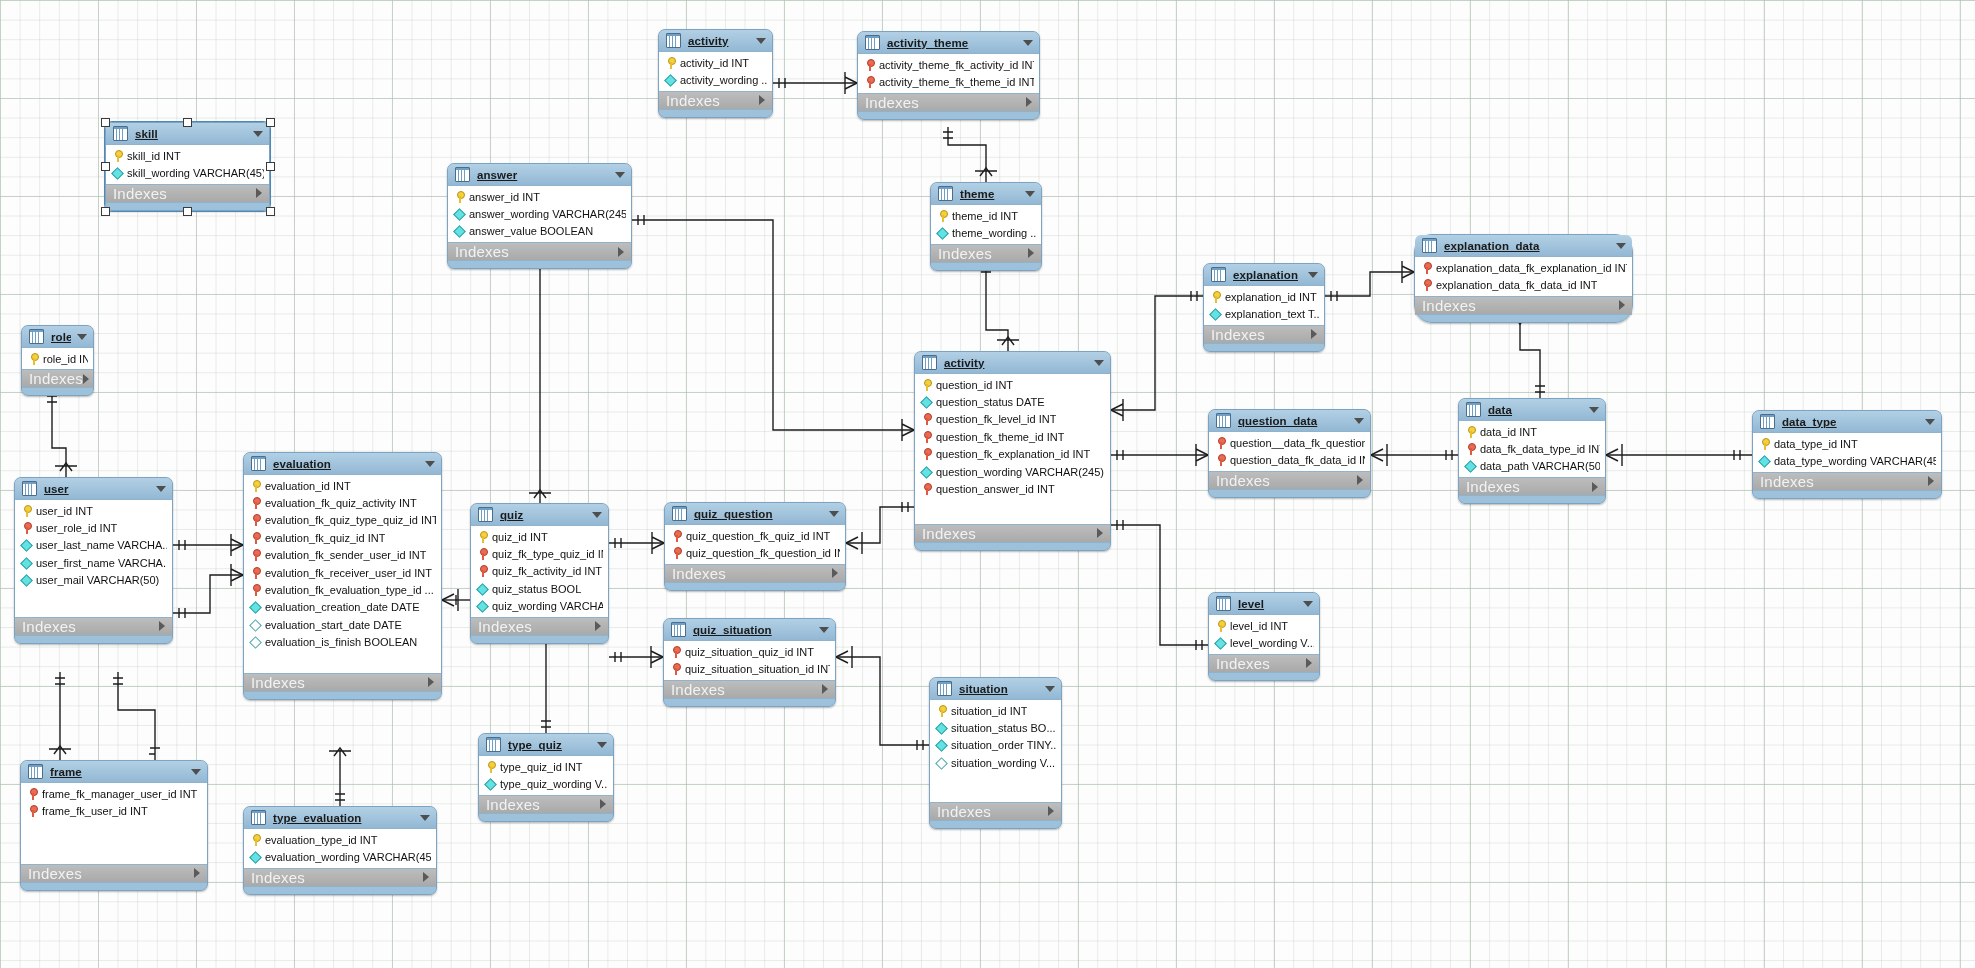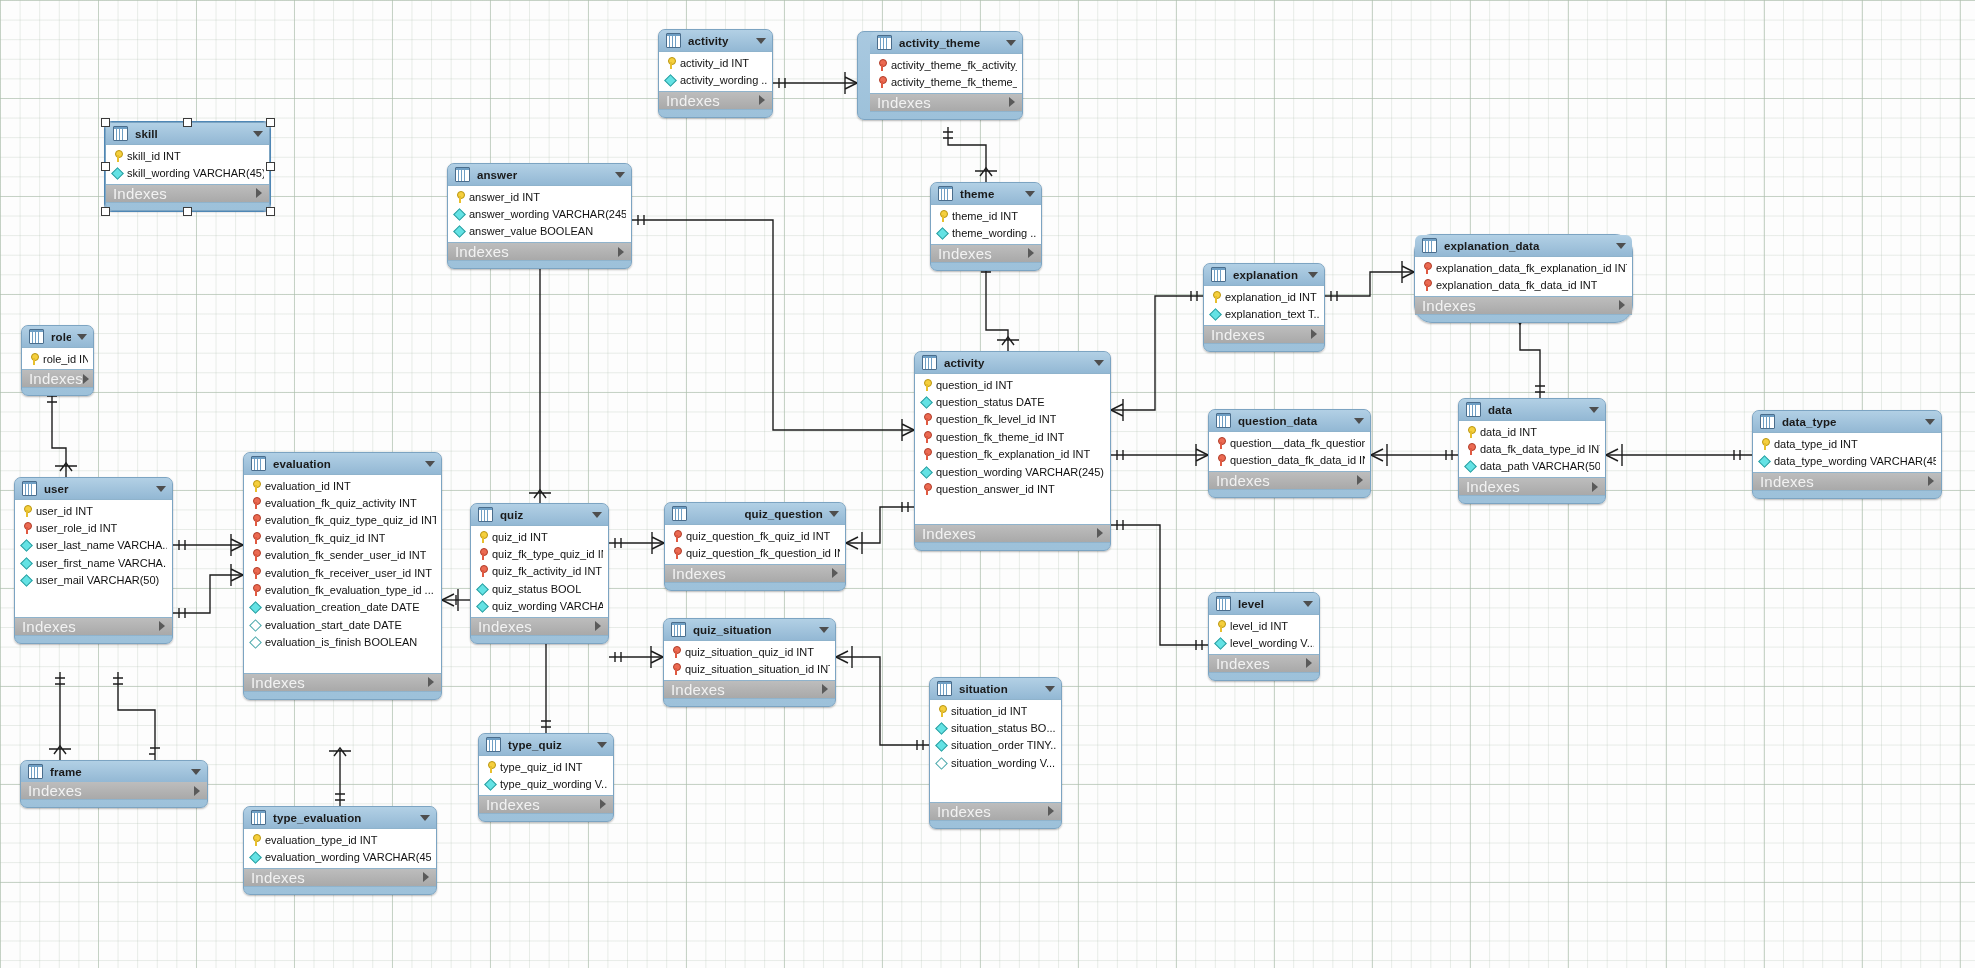"activity" .tbl .hdr .tname { text-decoration: none -> underline }
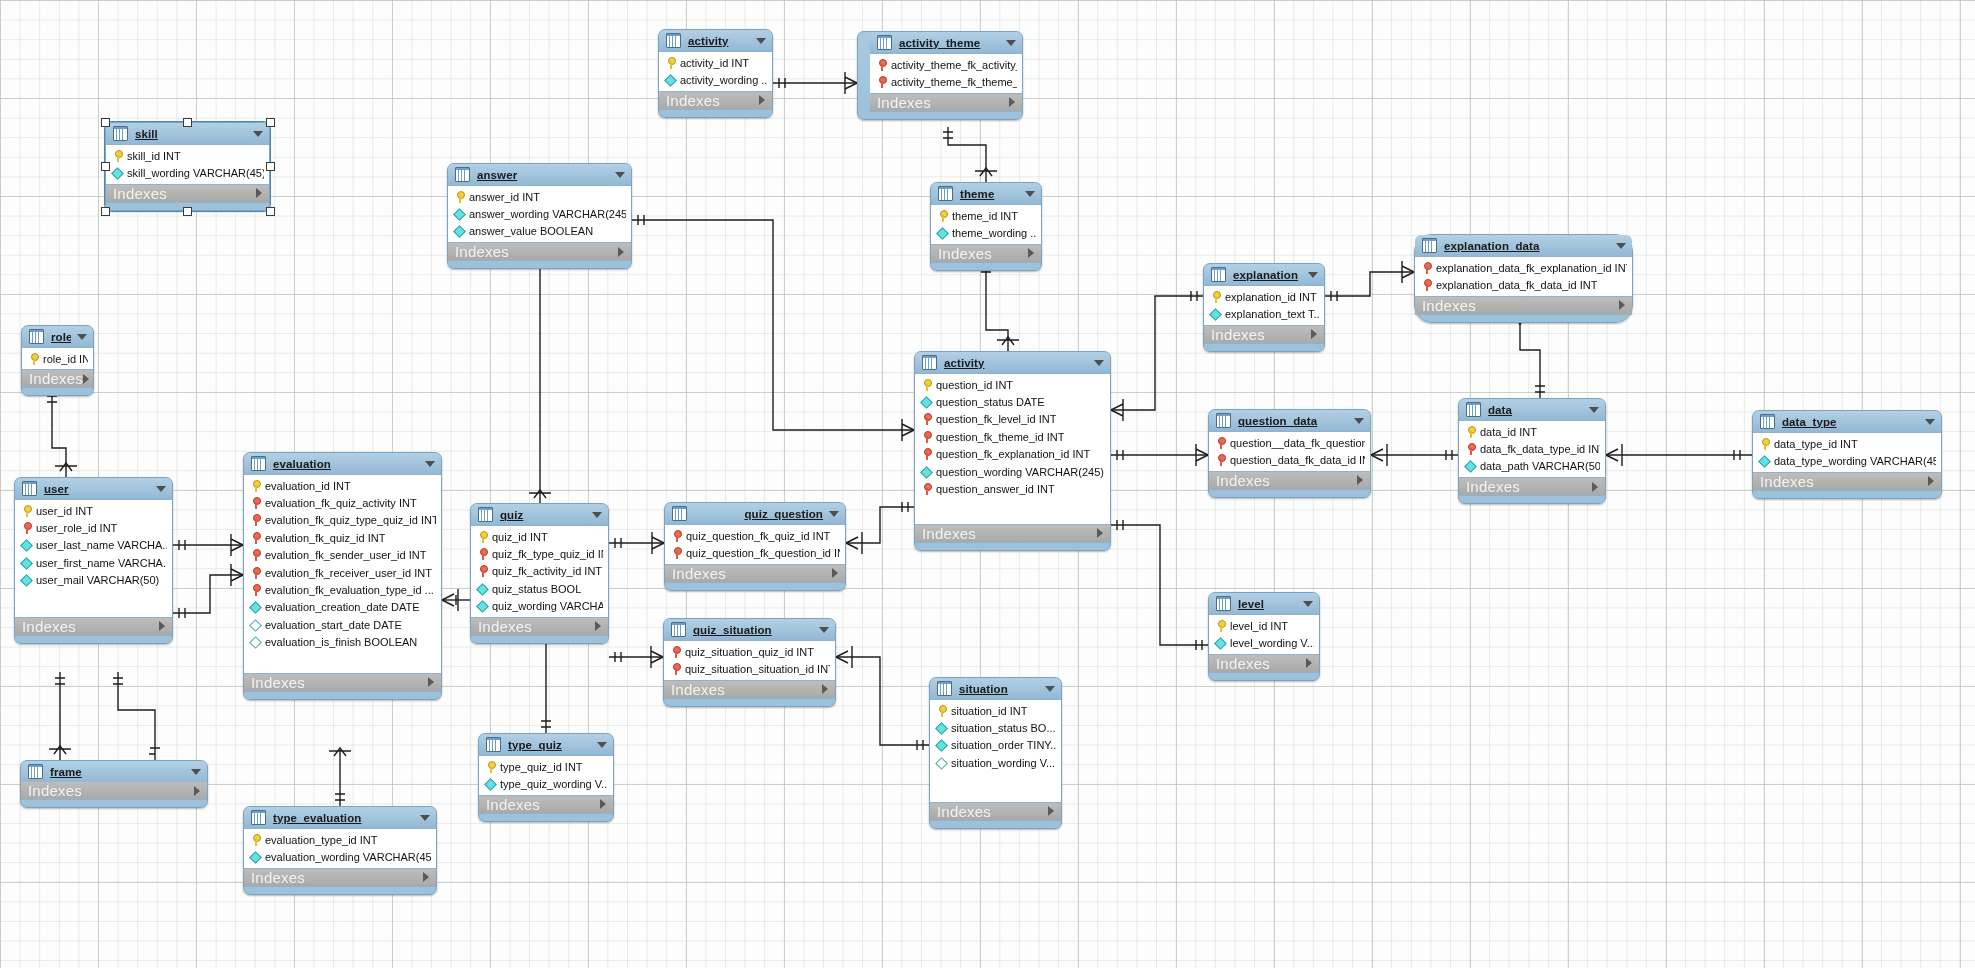"activity_theme" div.tbl { padding-left: 12px -> none; width: 166px -> 183px }
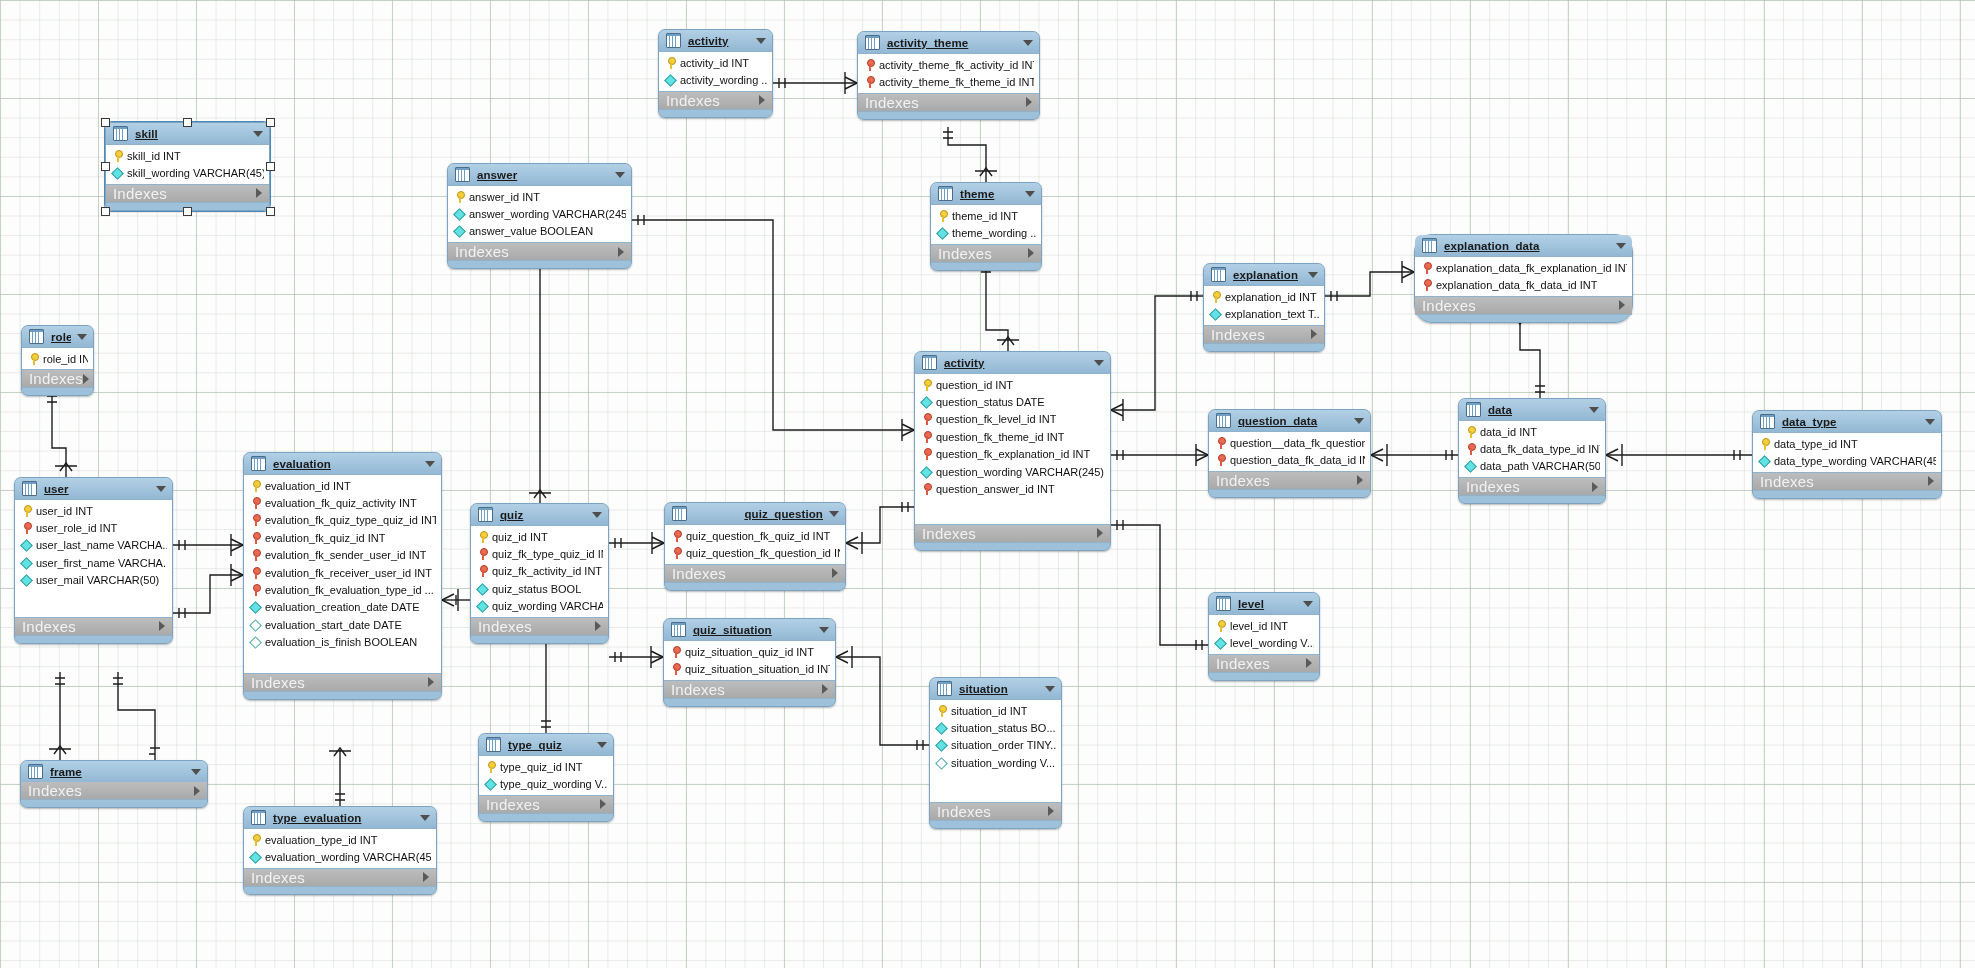"quiz_question" div.tbl { text-align: right -> none }
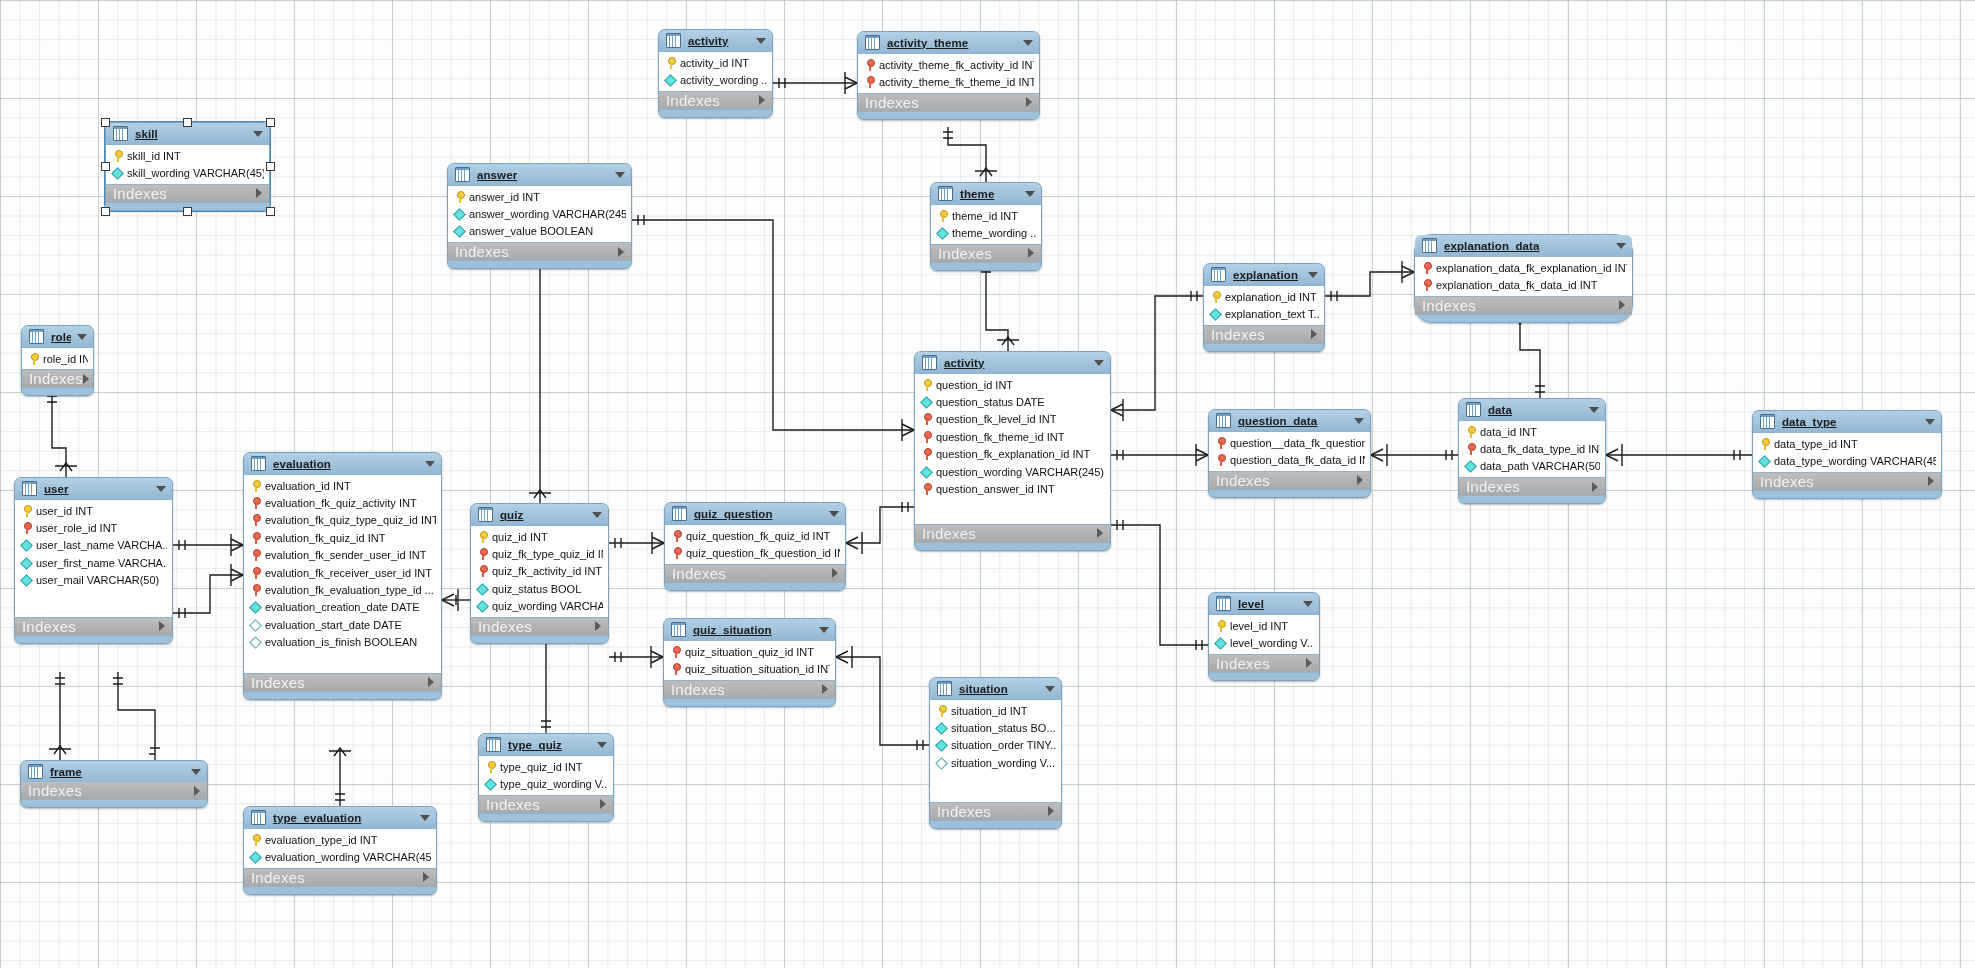"frame_fk_manager_user_id INT" div.cols { html: none -> <div> <div> <span></span> <span>frame_fk_manager_user_id INT</span> </div> <div> <span></span> <span>frame_fk_user_id INT</span> </div> </div> }
